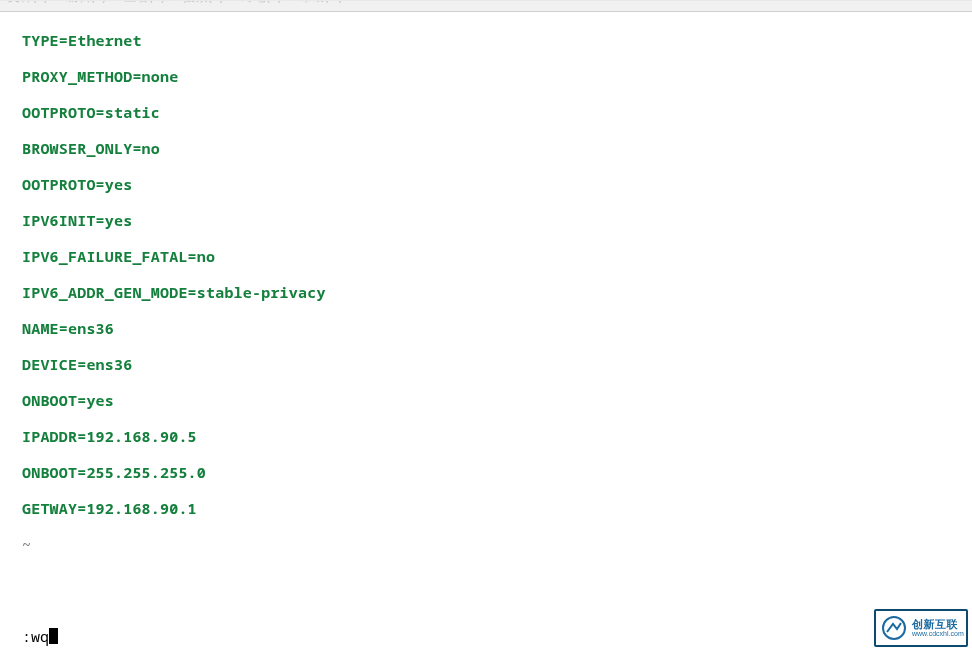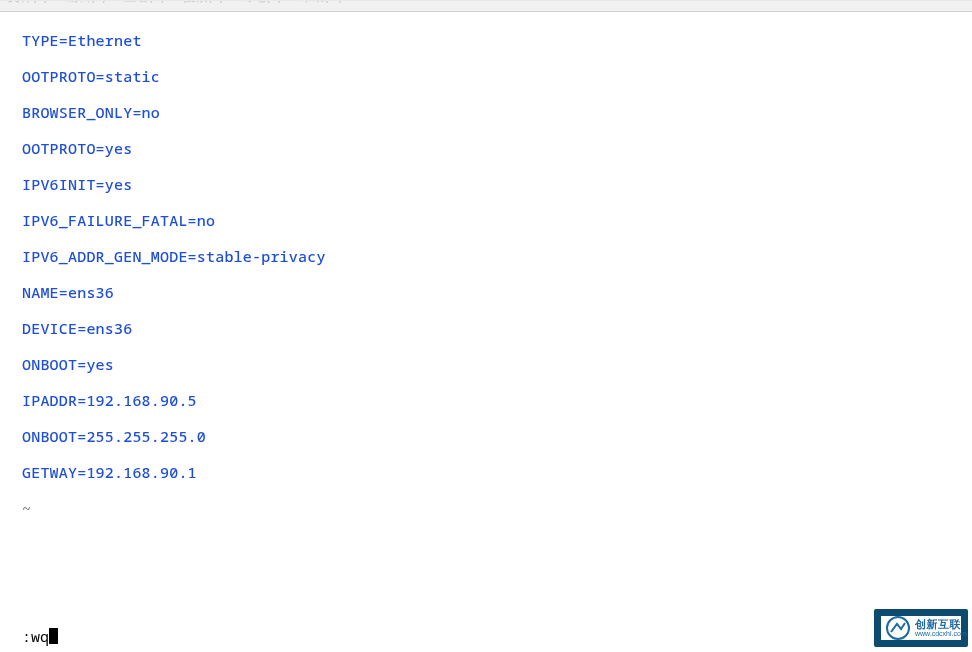"TYPE=Ethernet" .tl { color: #1d4ed8 -> #15803d; font-weight: none -> bold }
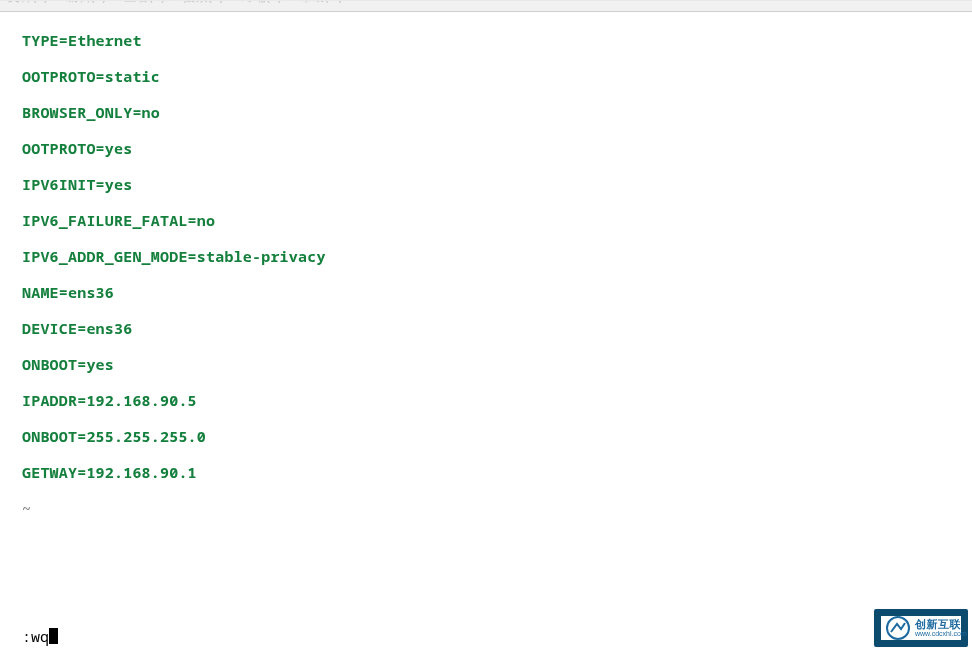"PROXY_METHOD=none" div.tl { html: none -> <div>PROXY_METHOD=none</div> }
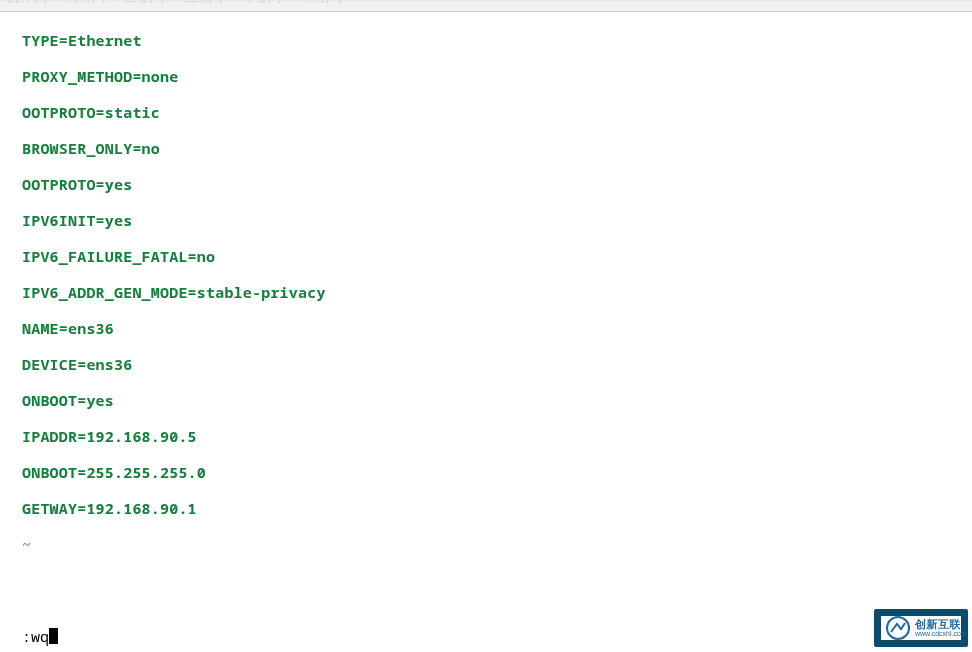"创新互联" .watermark { border: 7px solid #0c4a6e -> 2px solid #0c4a6e }
